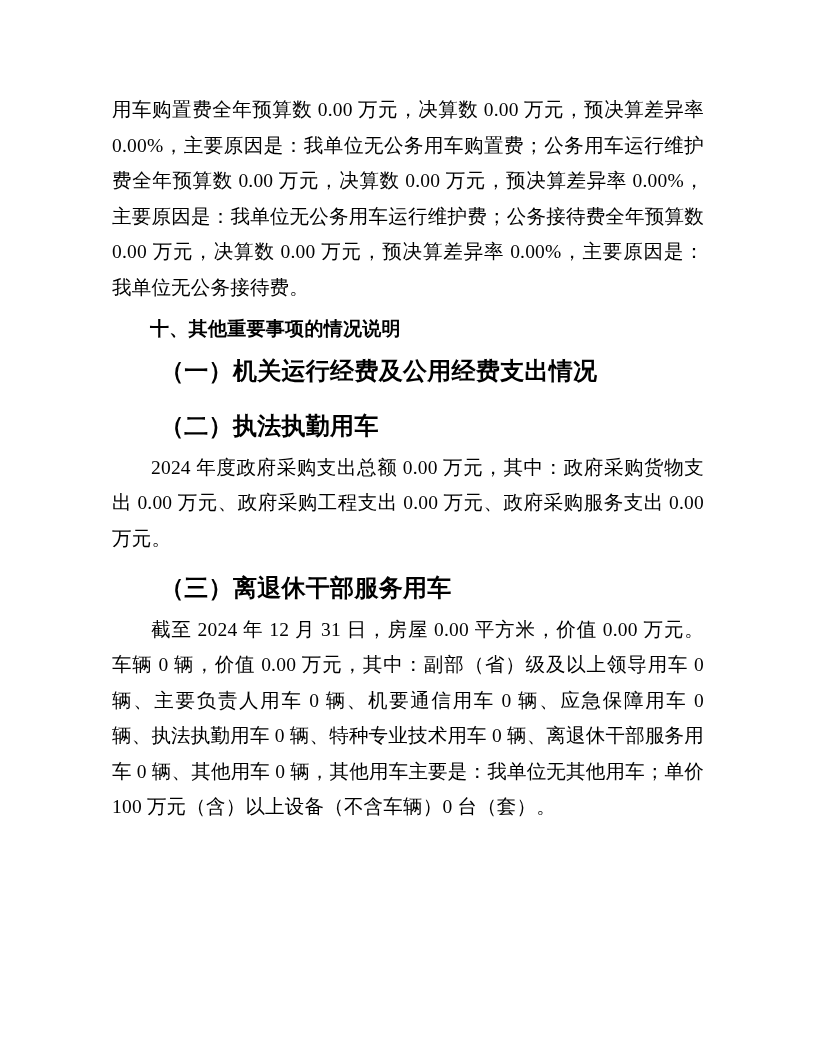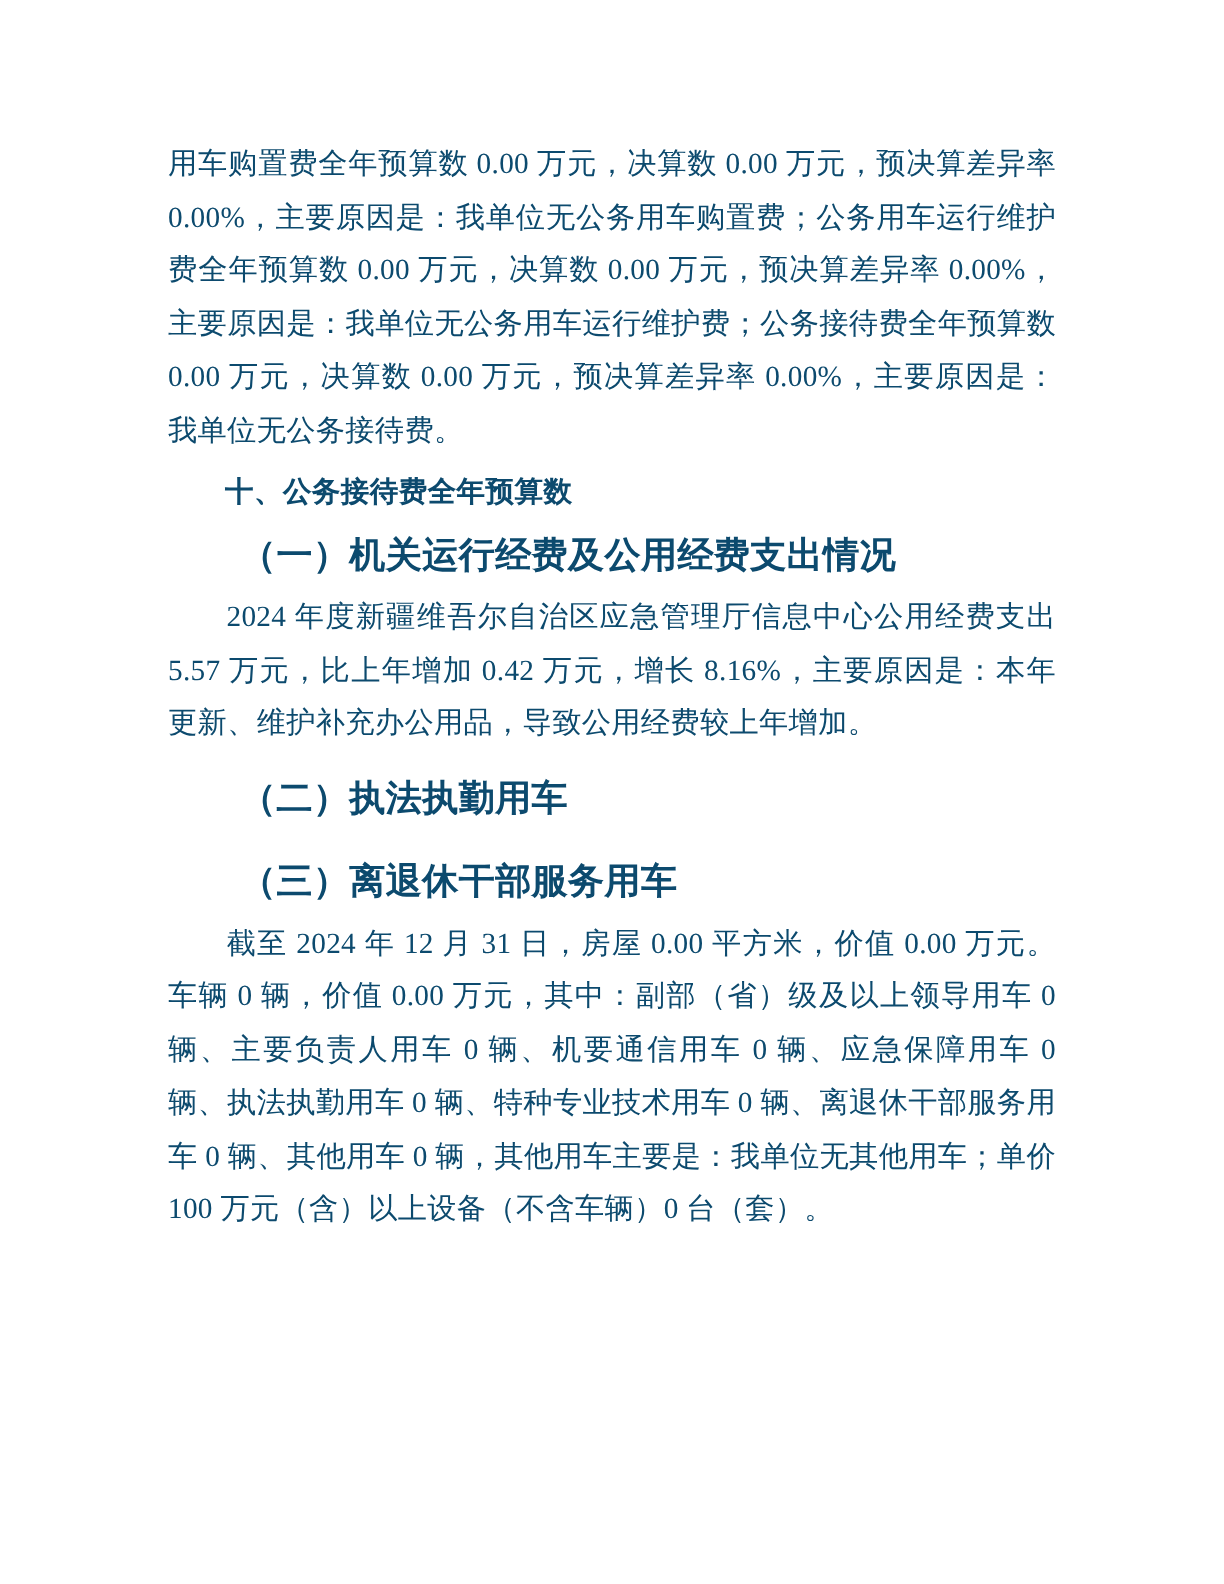"用车购置费全年预算数 0.00 万元，决算数 0.00 万元，预决算差异率" .page { color: #0c4a6e -> #000000 }
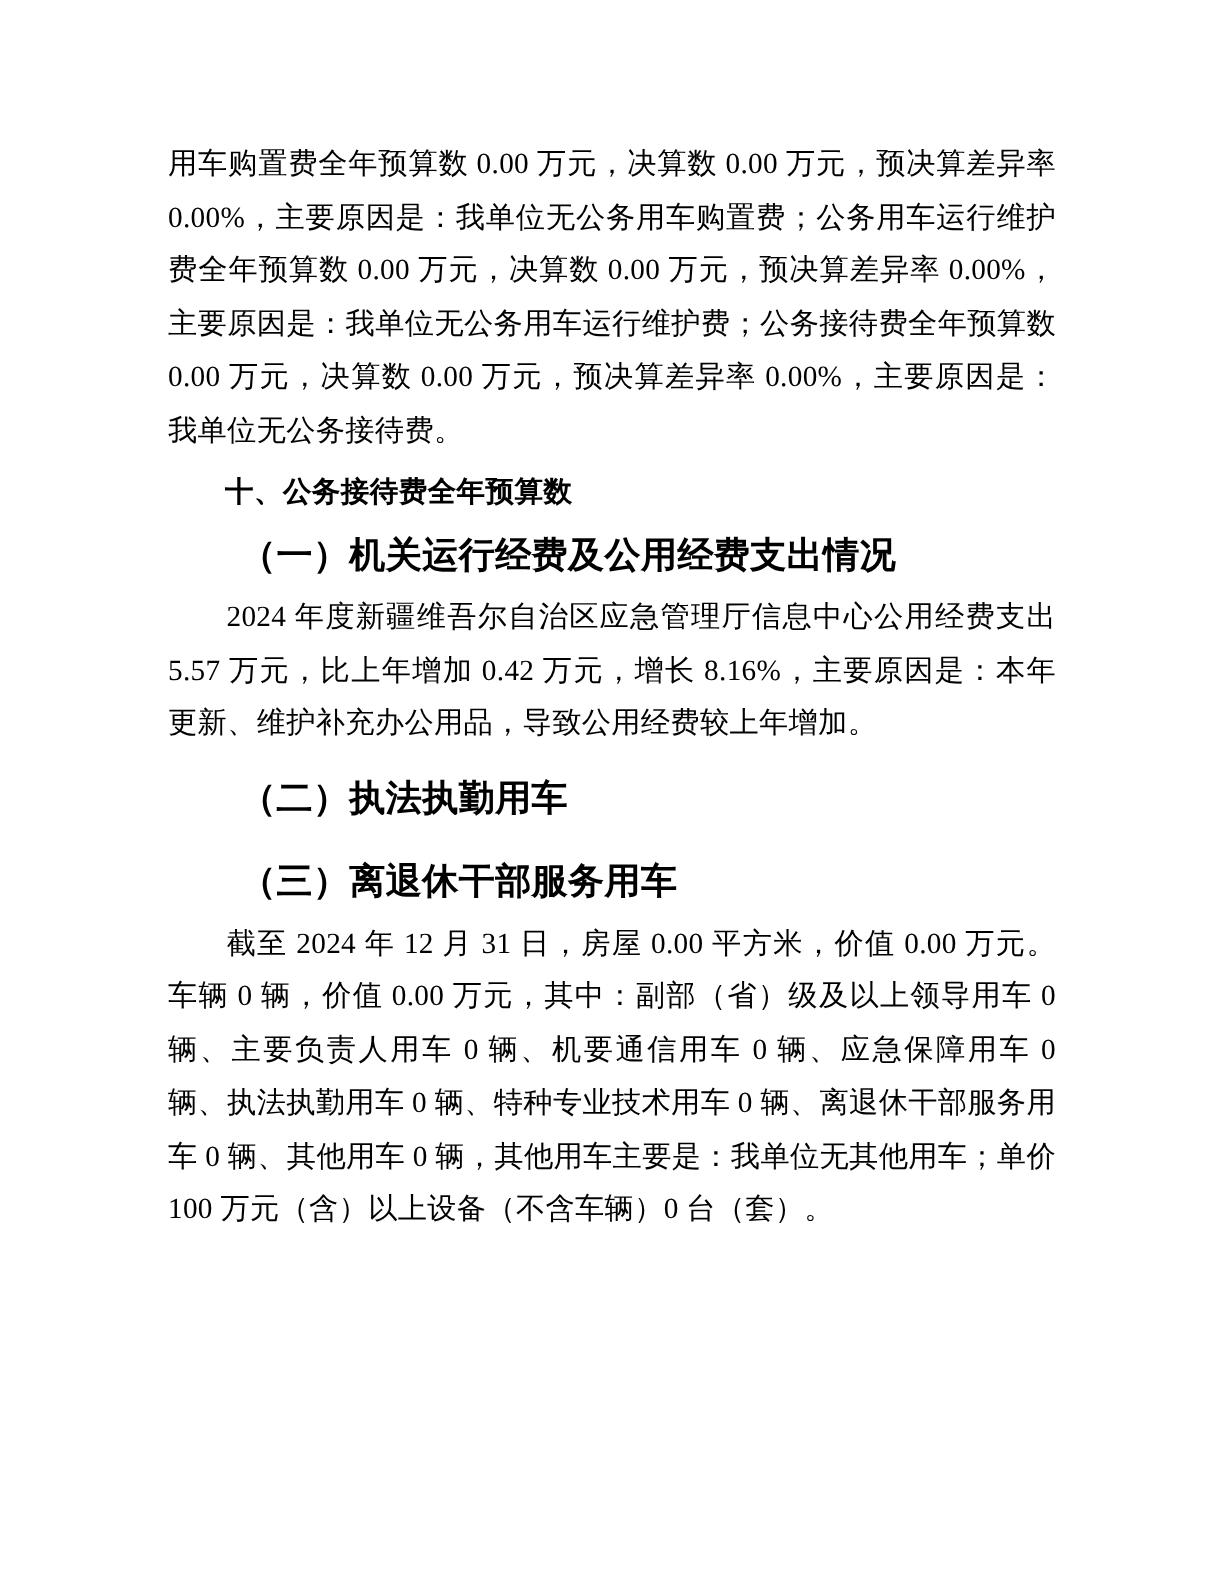"十、公务接待费全年预算数" p.heading-lvl1 { text: 公务接待费全年预算数 -> 其他重要事项的情况说明 }
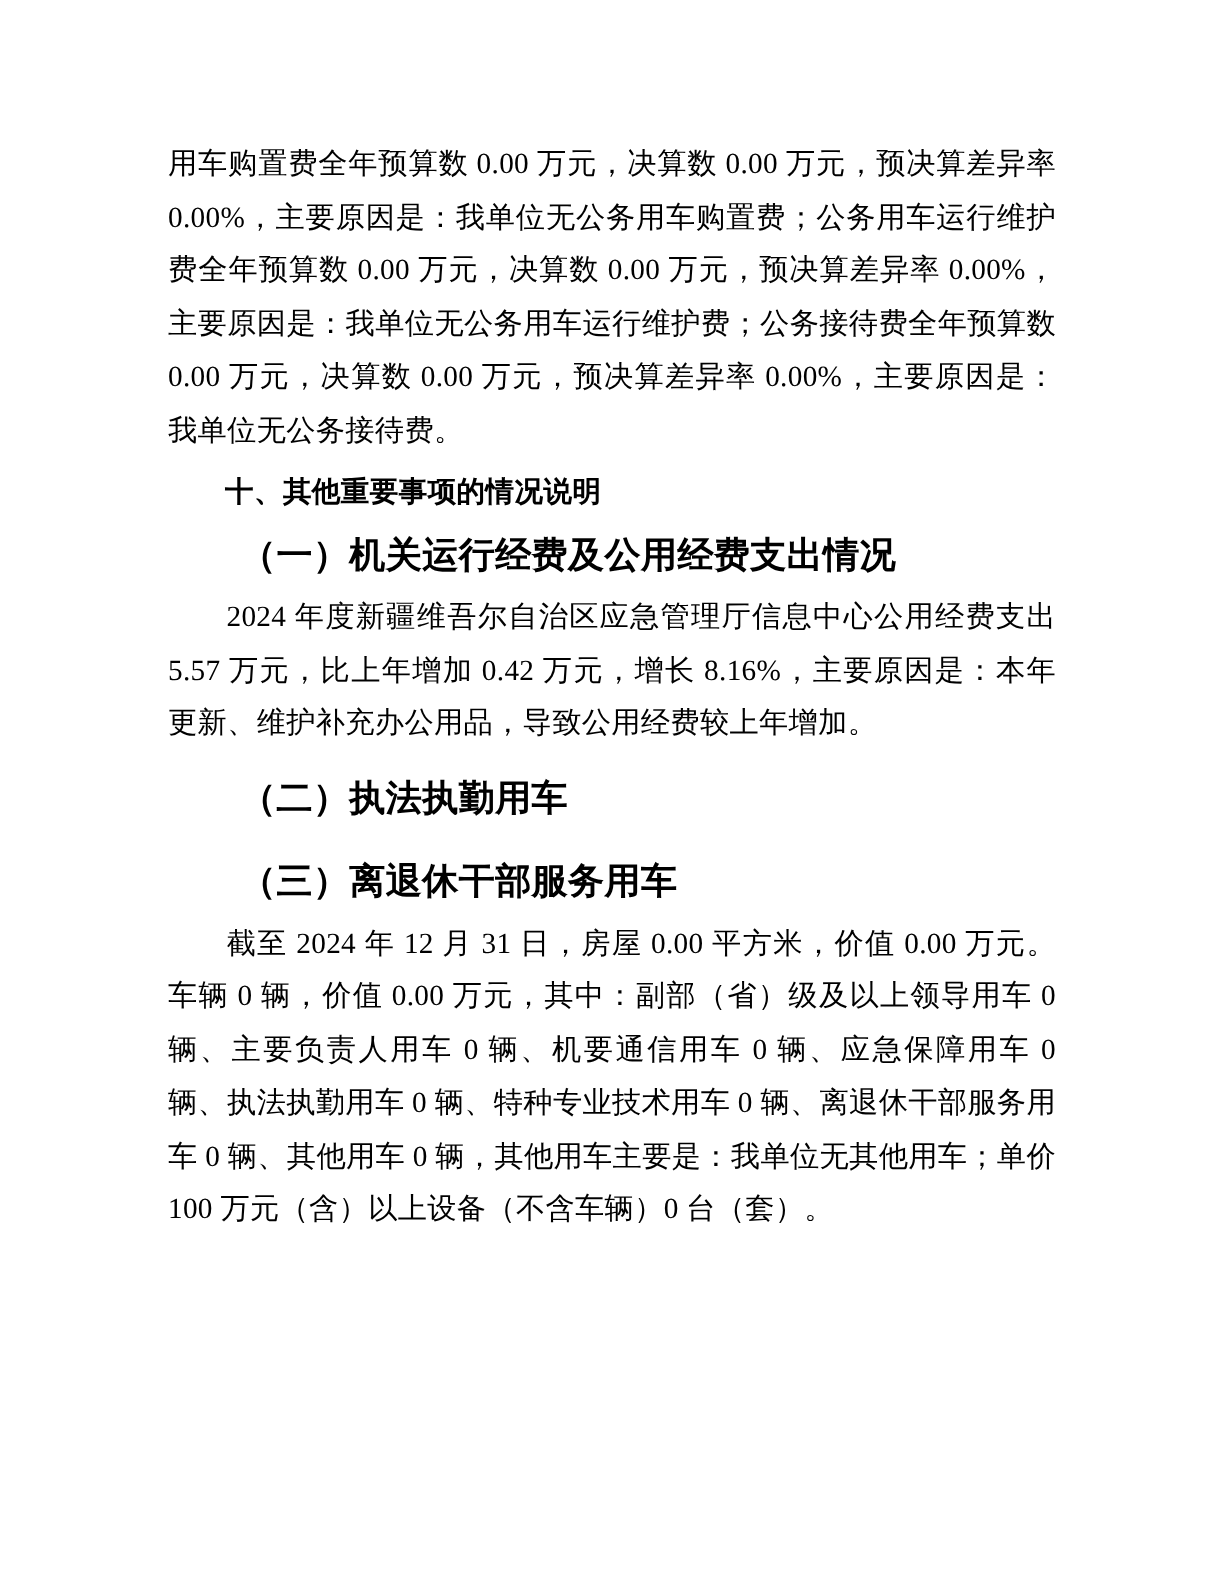"2024 年度新疆维吾尔自治区应急管理厅信息中心公用经费支出 5.57" p.para { html: <p>2024 年度新疆维吾尔自治区应急管理厅信息中心公用经费支出 5.57 万元，比上年增加 0.42 万元，增长 8.16%，主要原因是：本年更新、维护补充办公用品，导致公用经费较上年增加。</p> -> none }
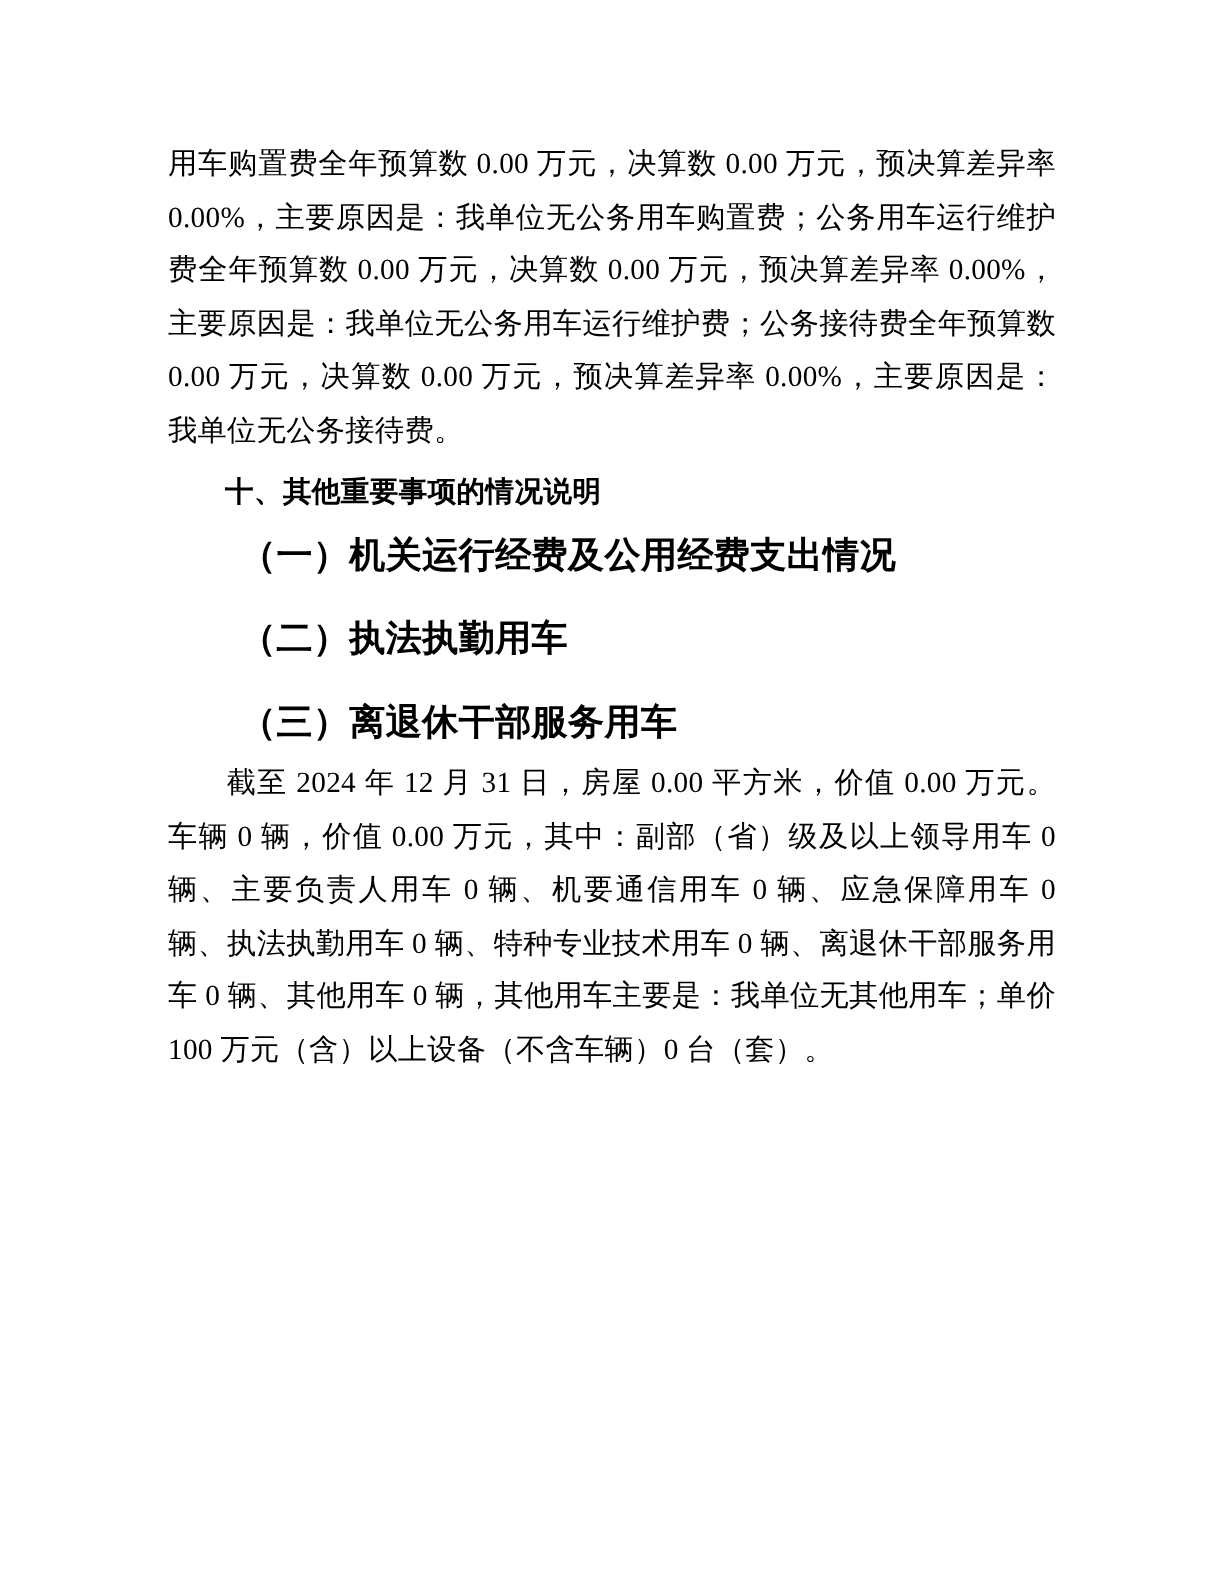"2024 年度政府采购支出总额 0.00 万元，其中：政府采购货物支出 0.00" p.para { html: none -> <p>2024 年度政府采购支出总额 0.00 万元，其中：政府采购货物支出 0.00 万元、政府采购工程支出 0.00 万元、政府采购服务支出 0.00 万元。</p> }
